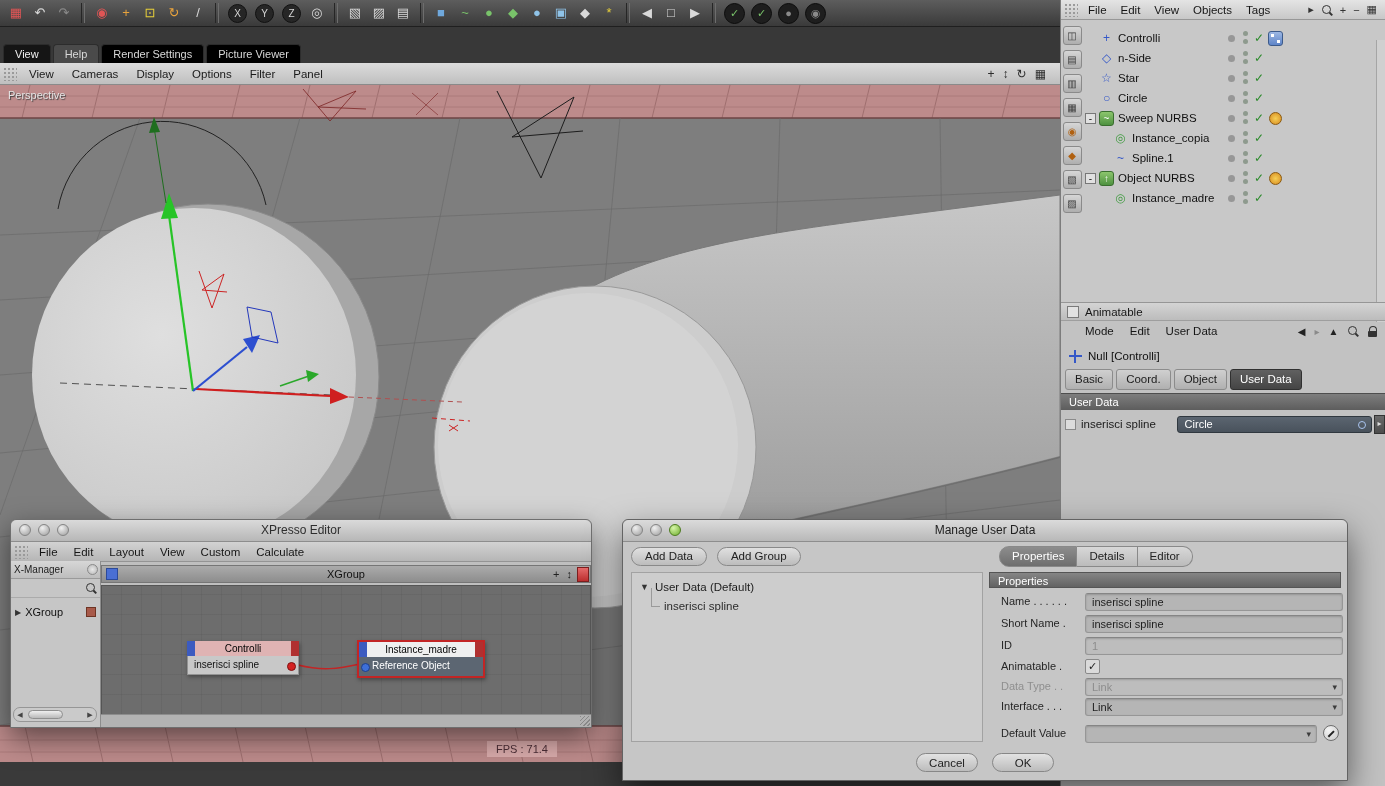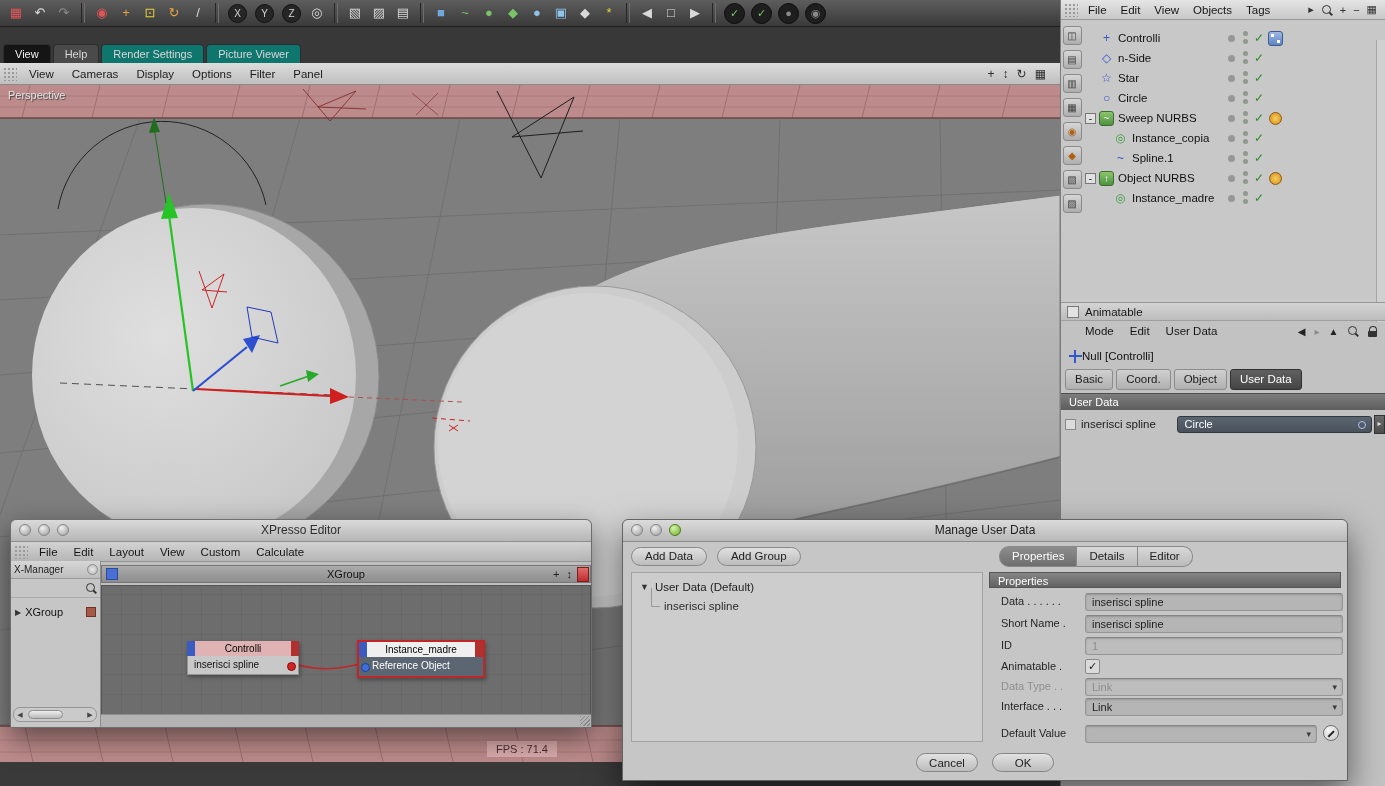"Render Settings" .ltab { background: #0f766e -> #000000 }
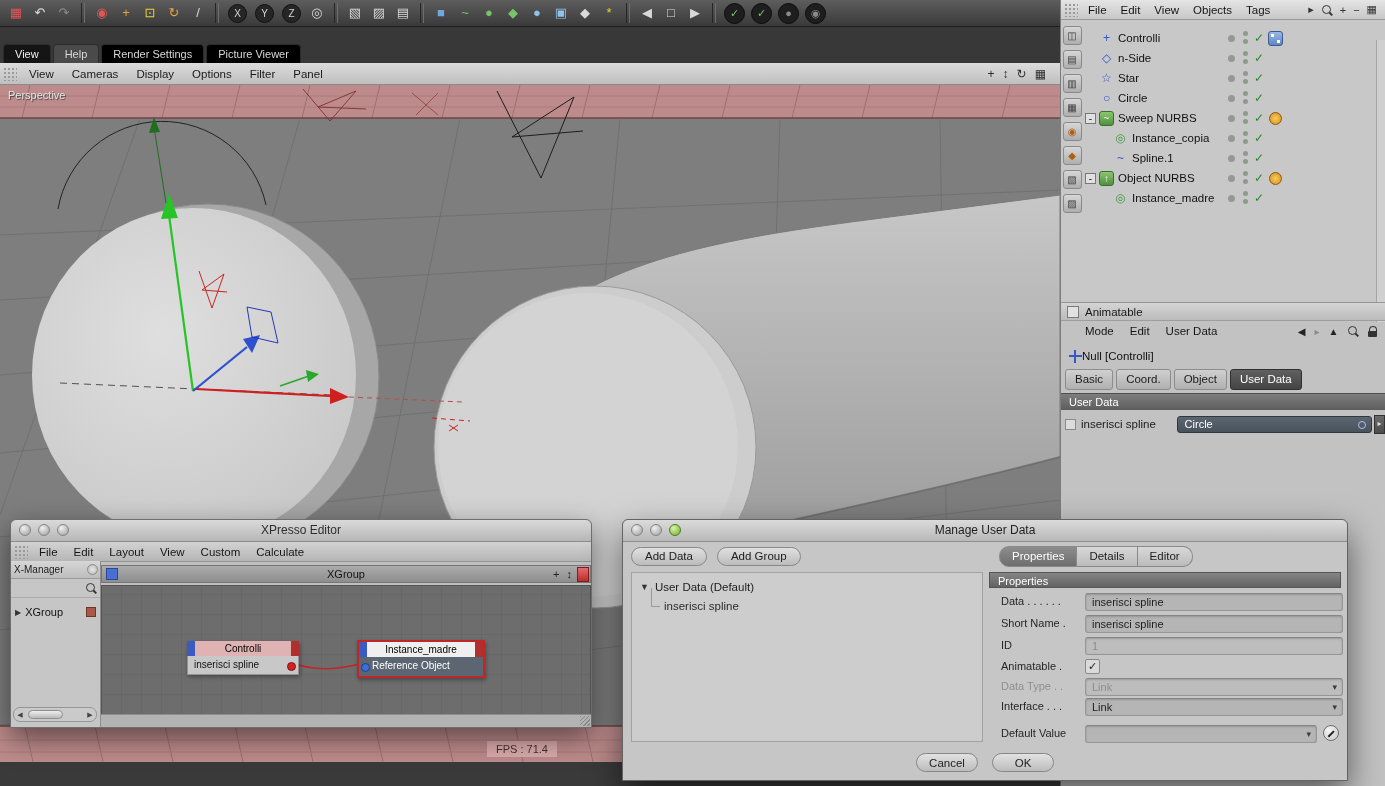"Null [Controlli]" .attr-obj { gap: none -> 6px }
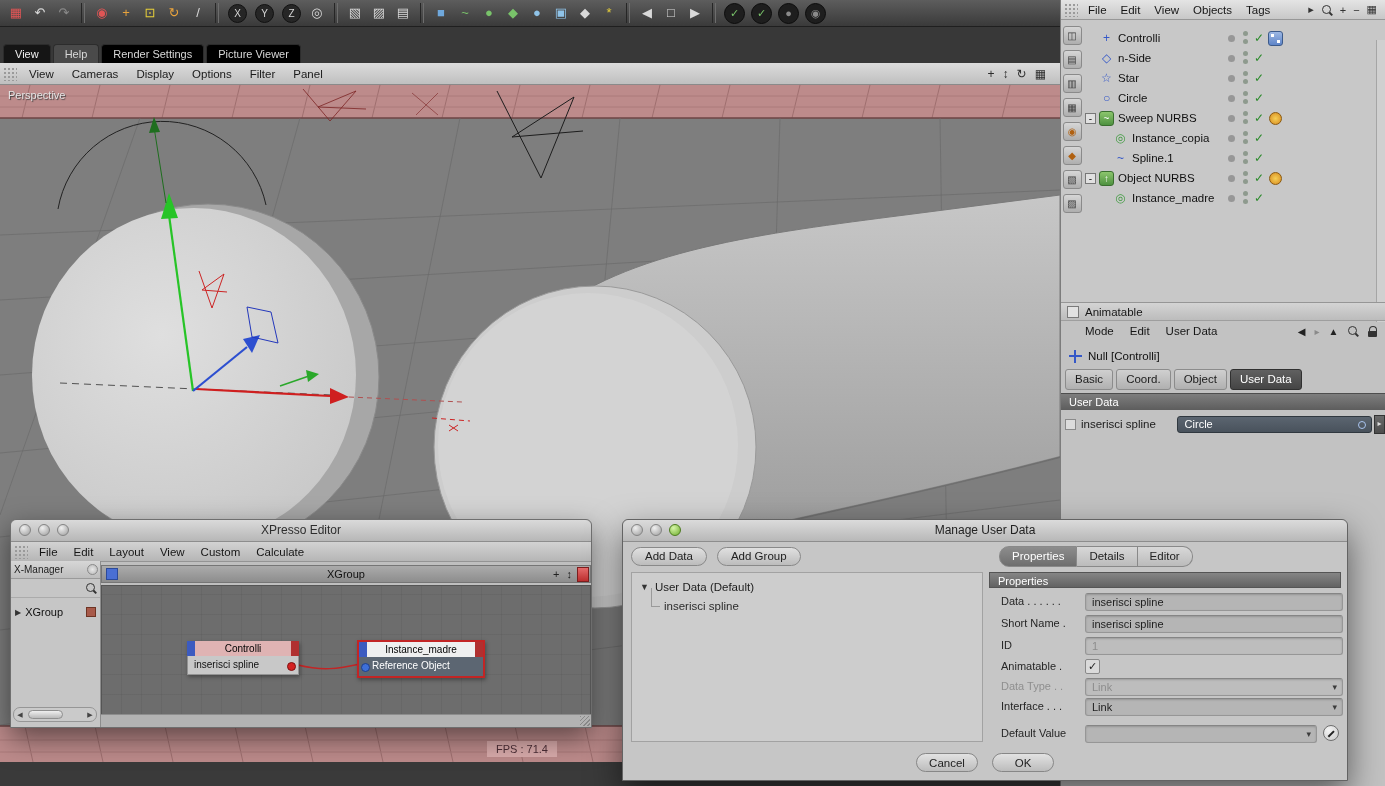"Data . . . ." span.mp-label { text: Data -> Name }
